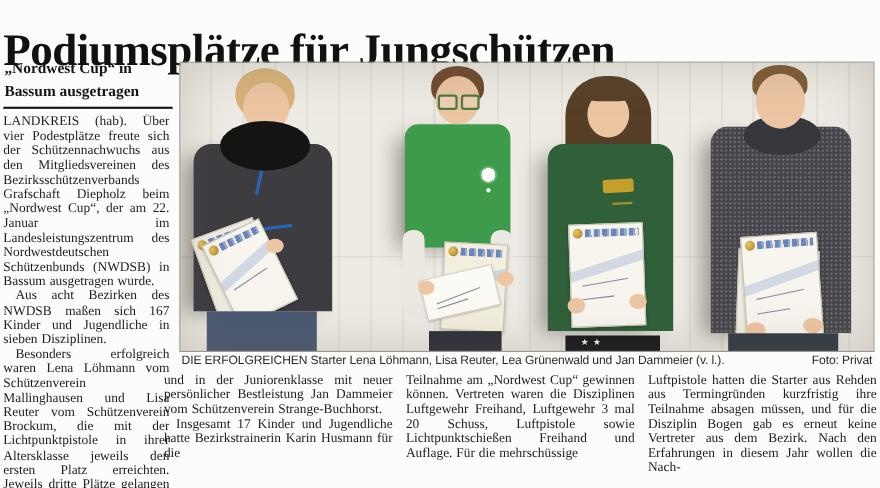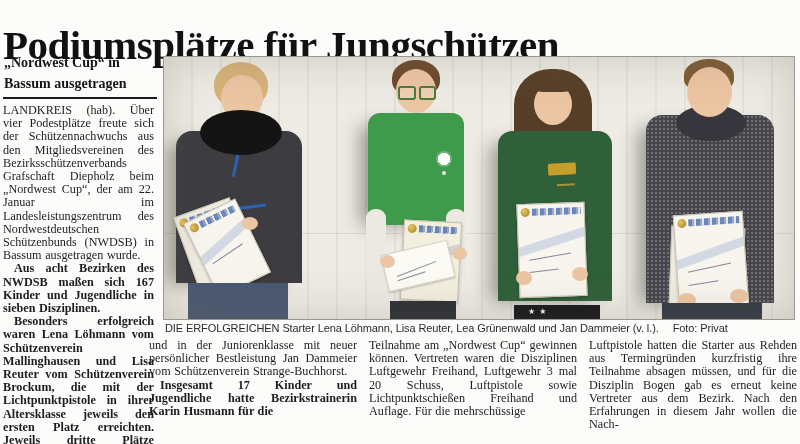"Aus acht Bezirken des NWDSB" .coltext p + p { font-weight: bold -> none }
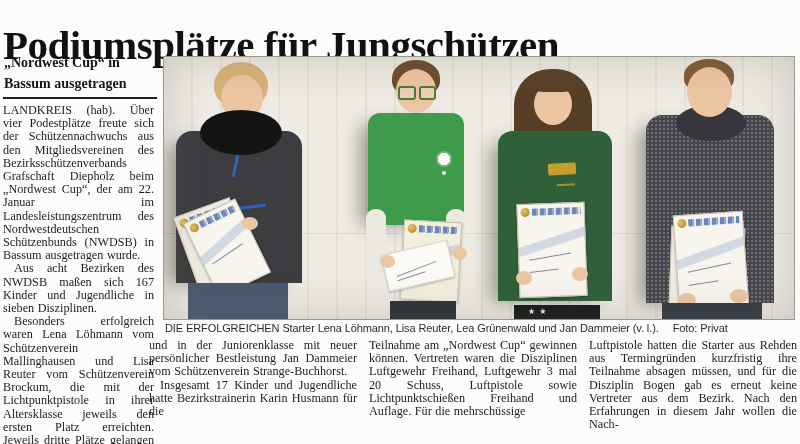"DIE ERFOLGREICHEN Starter Lena Löhmann," .caption { justify-content: flex-start -> space-between }
